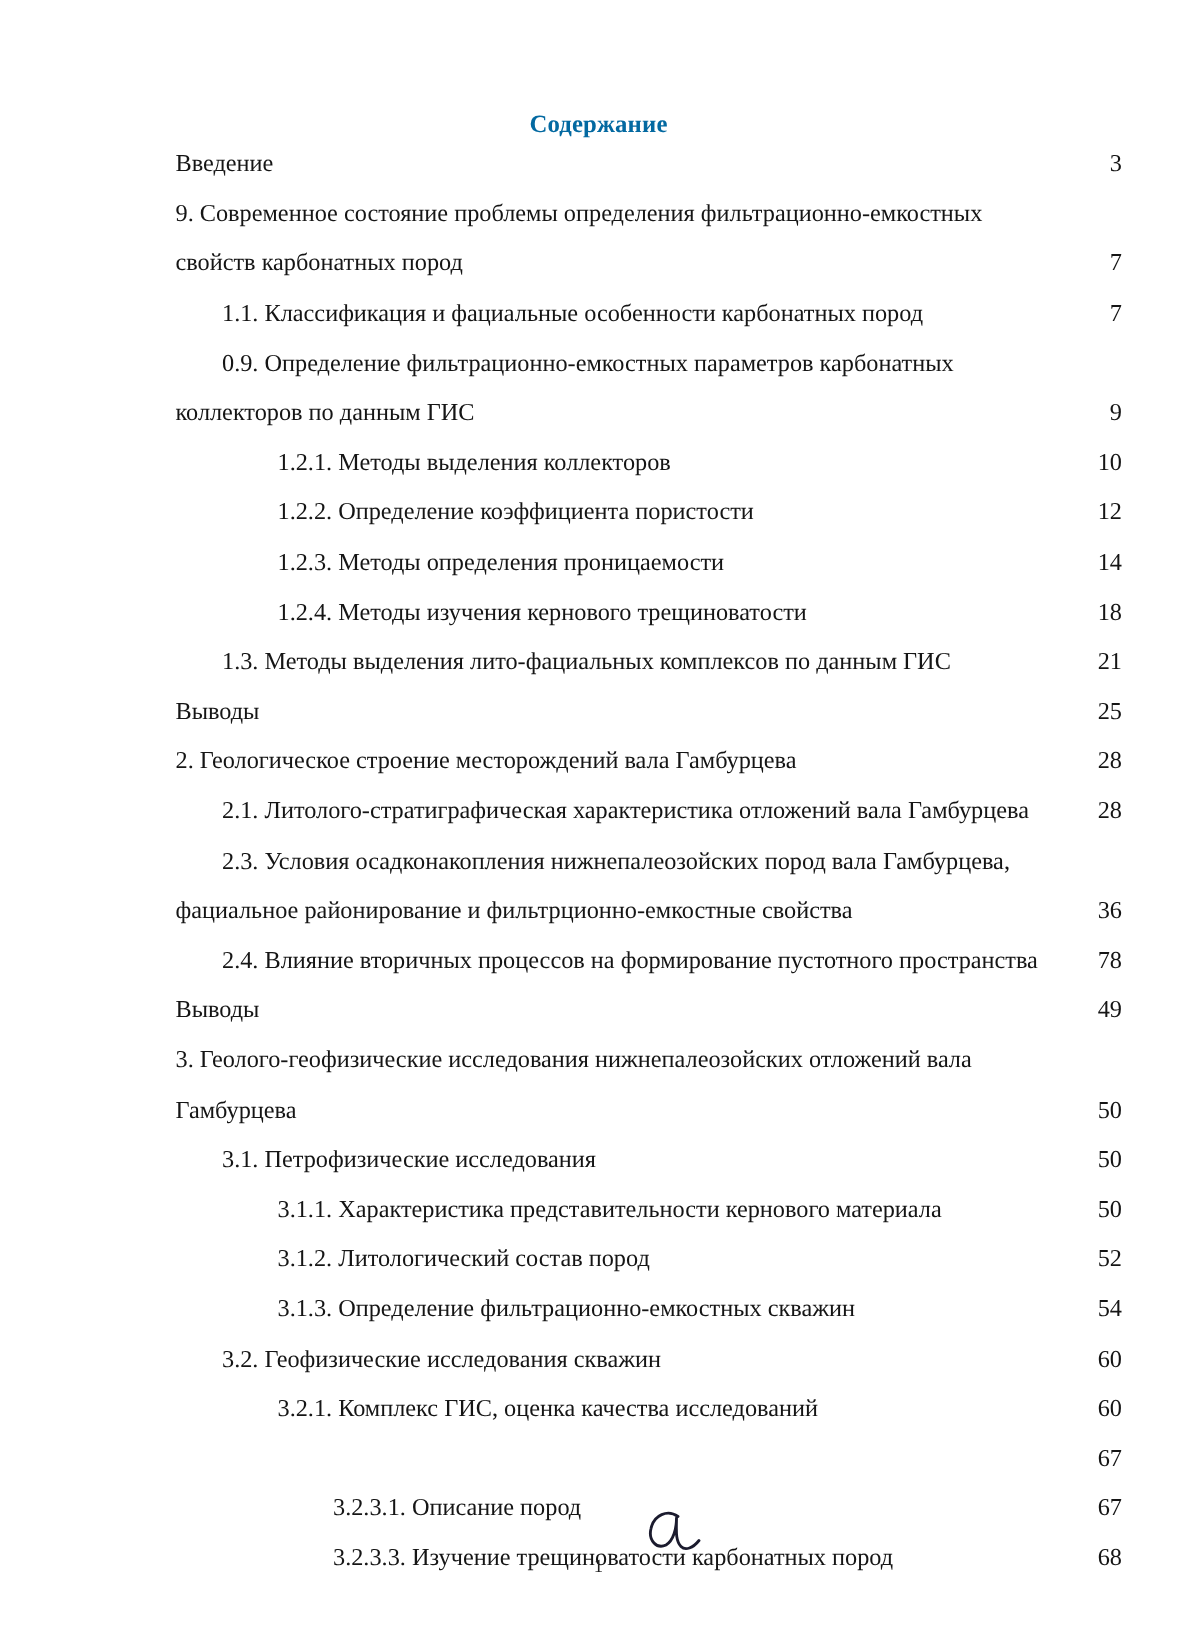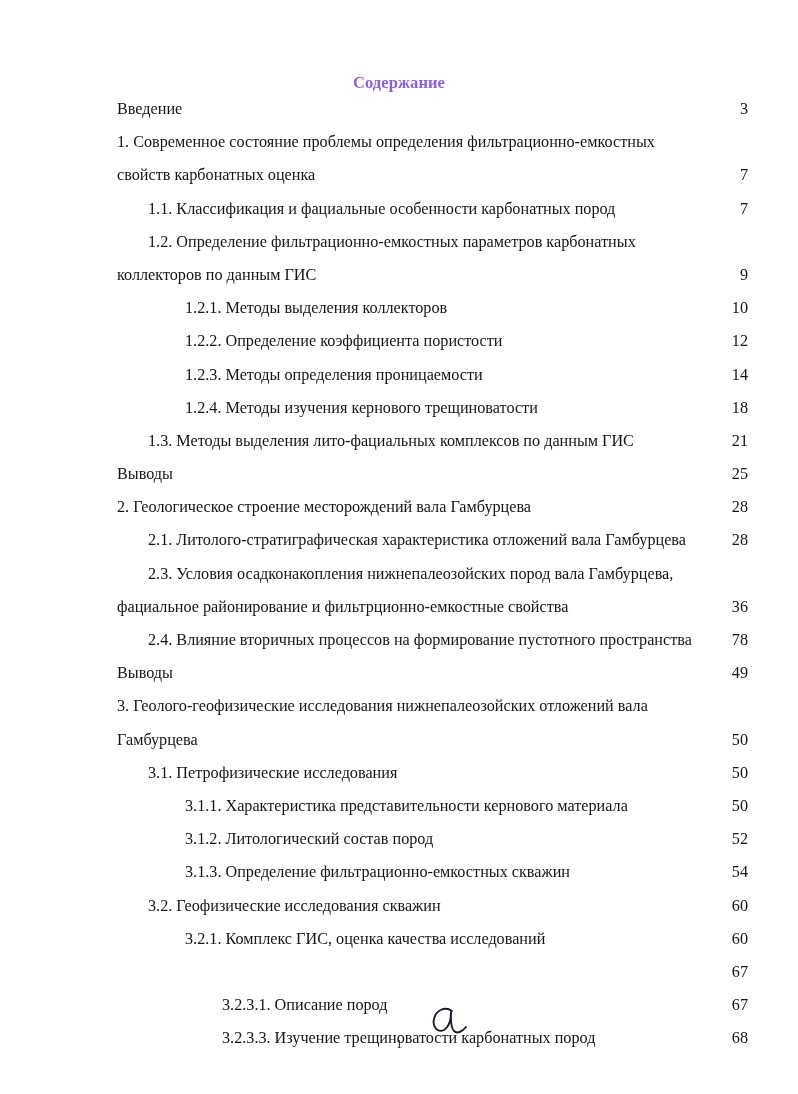"Содержание" .doc-title { color: #8b5cf6 -> #0369a1 }
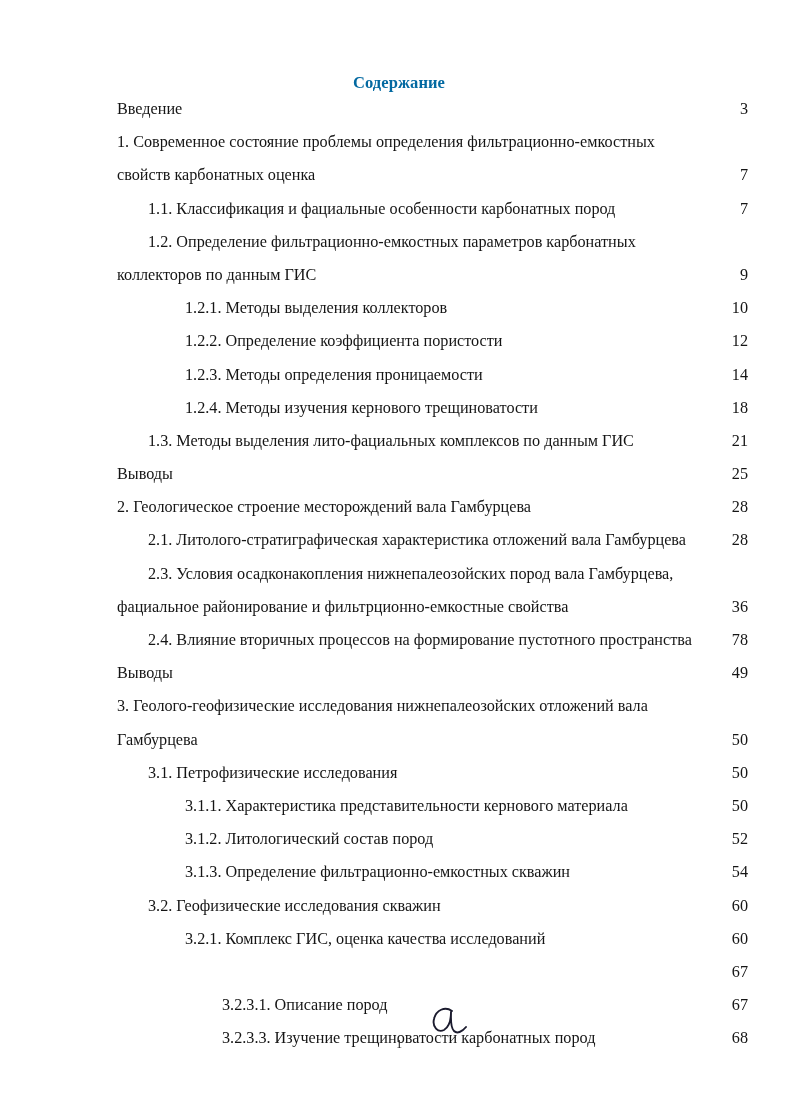"1. Современное состояние проблемы" span.toc-text { text: 1 -> 9 }
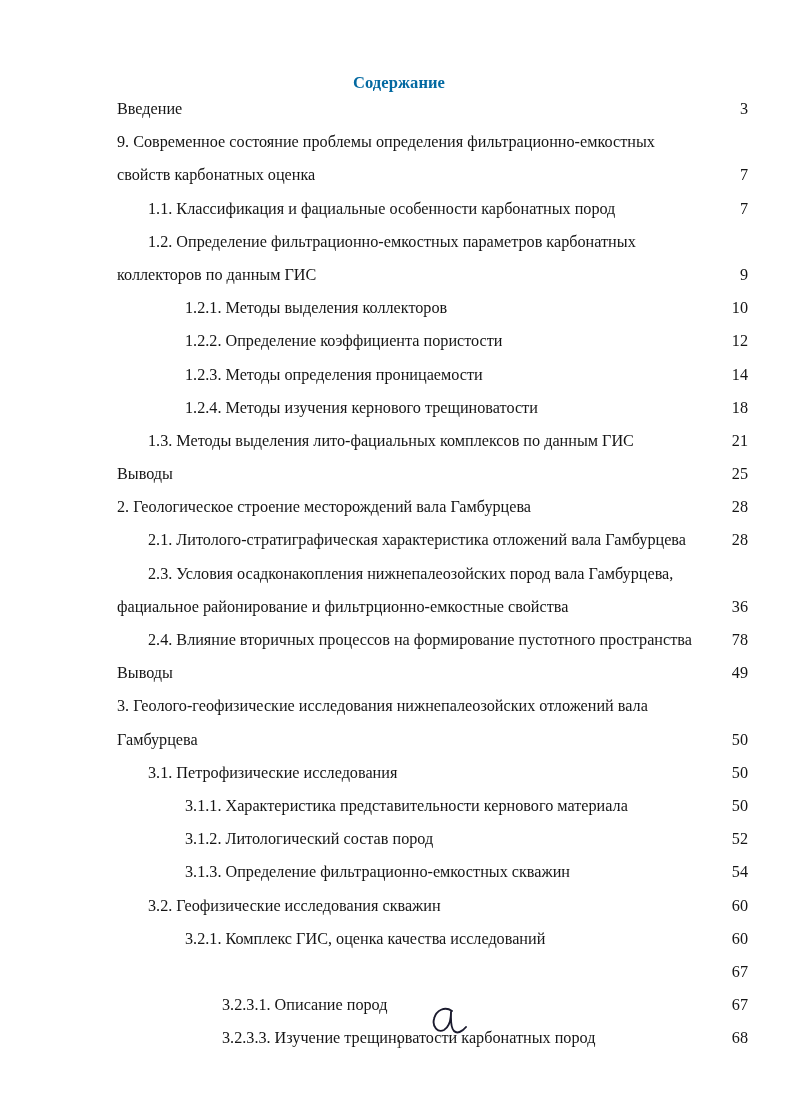"свойств карбонатных оценка" span.toc-text { text: оценка -> пород }
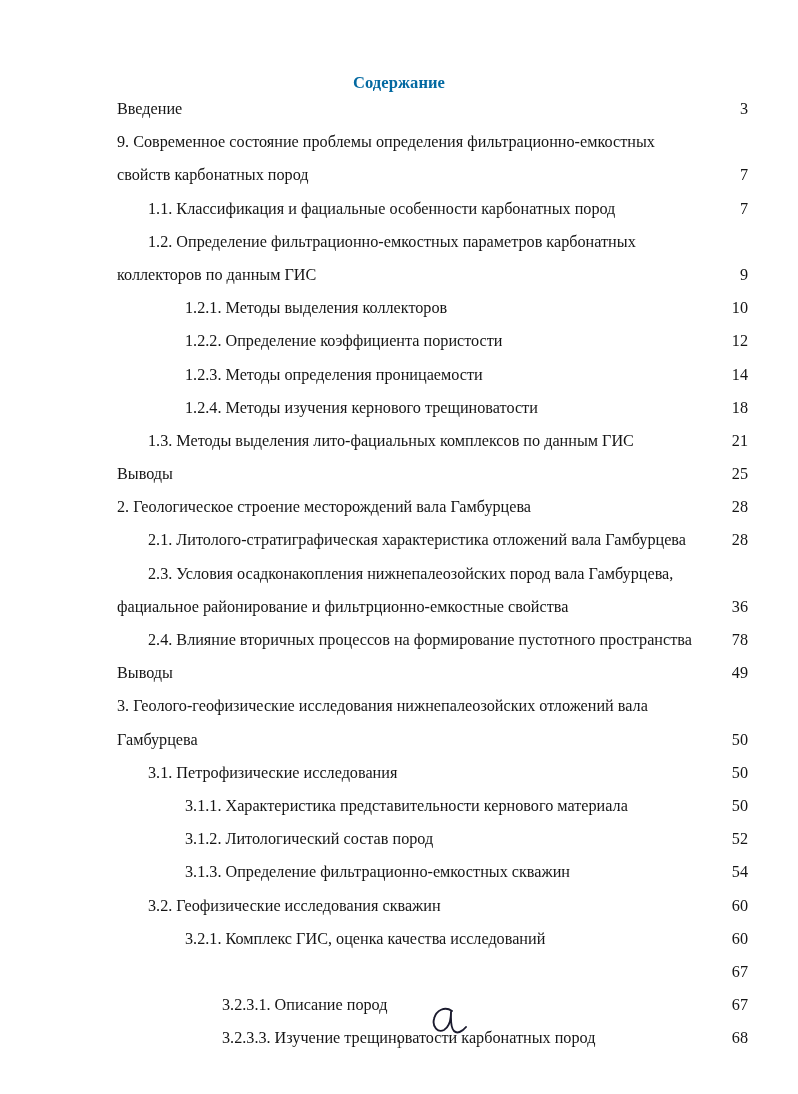"1.2. Определение фильтрационно-емкостных" span.toc-text { text: 1.2 -> 0.9 }
